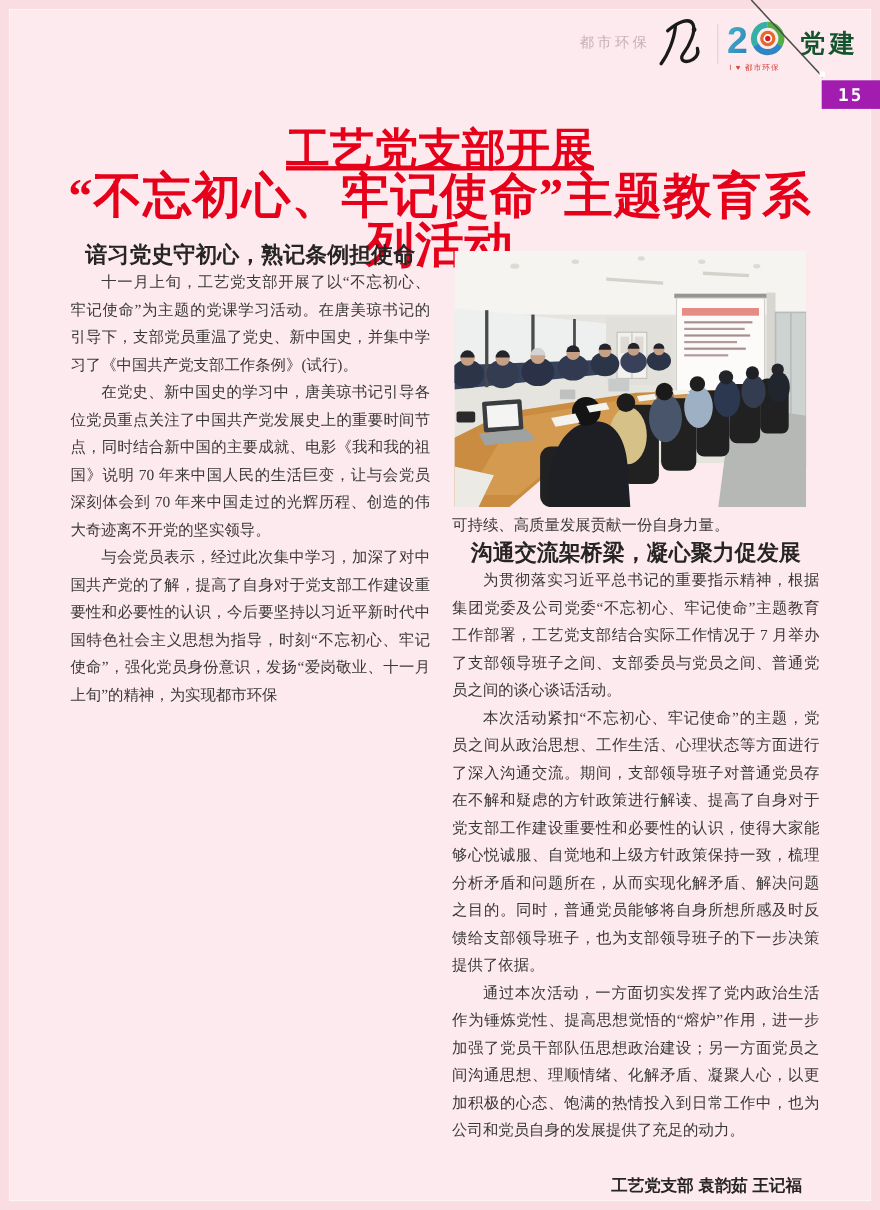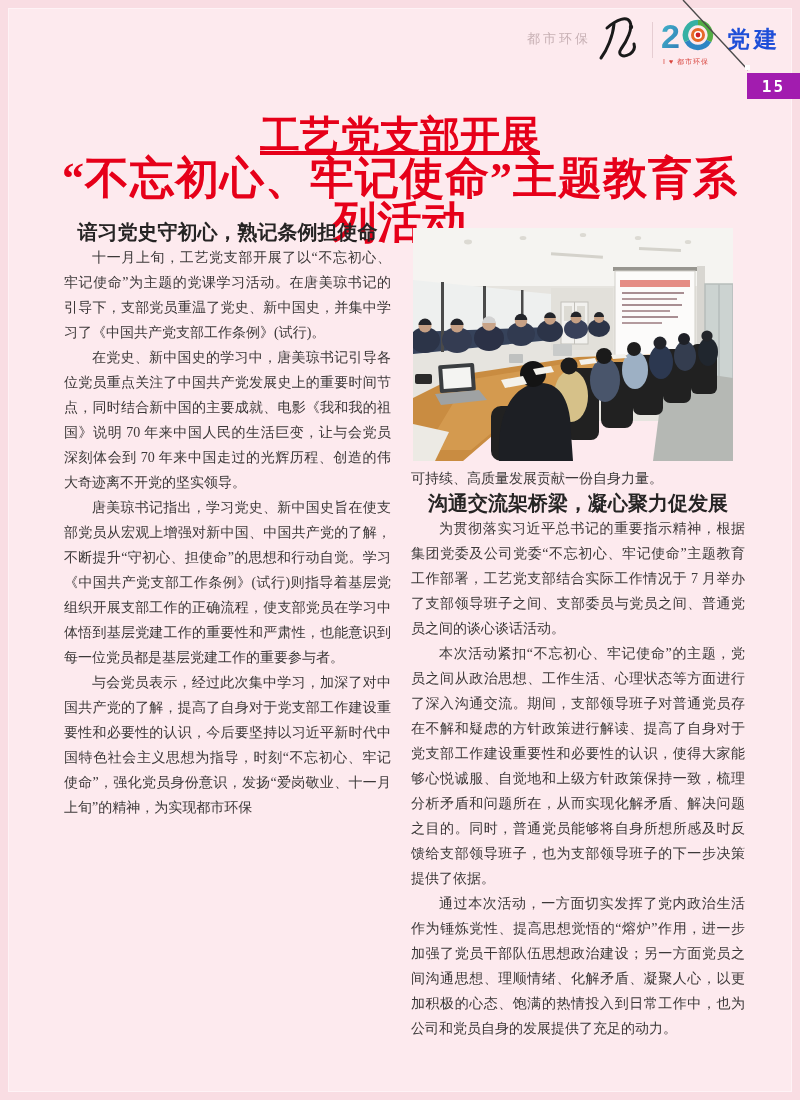"党建" .section-label { color: #1d4ed8 -> #14532d }
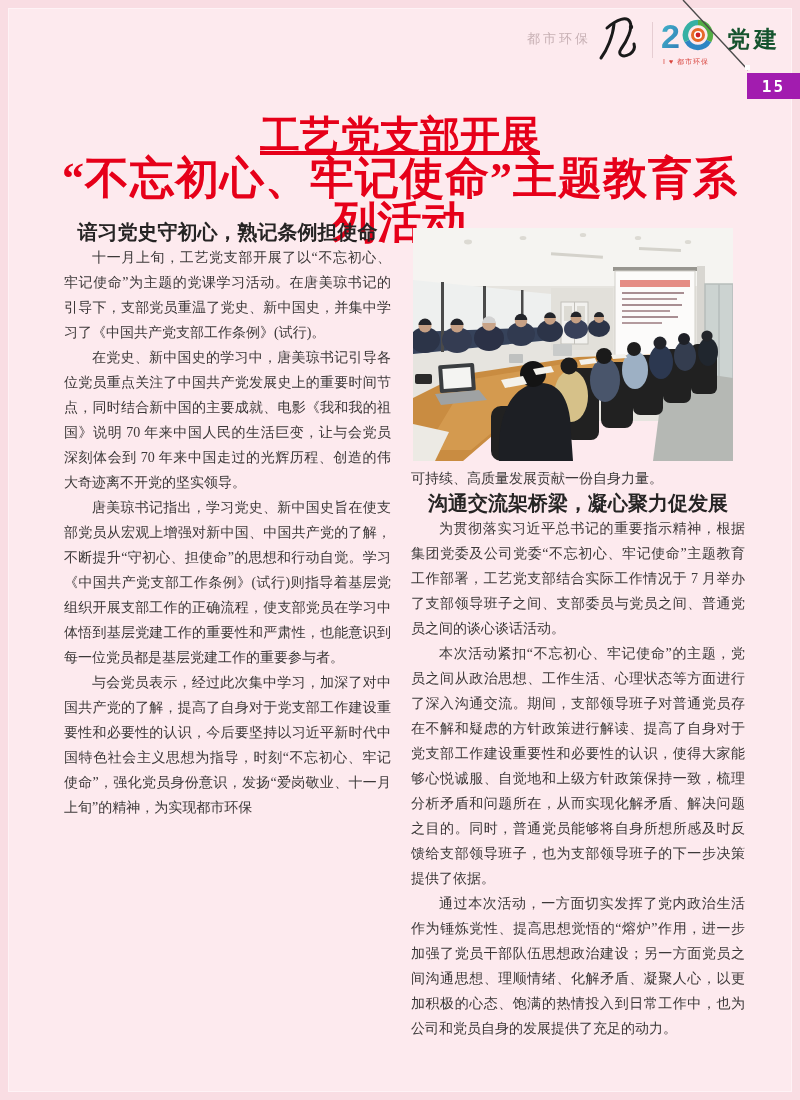"唐美琼书记指出，学习党史、新中国史旨在使支部党员从宏观上增强对新中国、中国共产党" p.para { html: <p>唐美琼书记指出，学习党史、新中国史旨在使支部党员从宏观上增强对新中国、中国共产党的了解，不断提升“守初心、担使命”的思想和行动自觉。学习《中国共产党支部工作条例》(试行)则指导着基层党组织开展支部工作的正确流程，使支部党员在学习中体悟到基层党建工作的重要性和严肃性，也能意识到每一位党员都是基层党建工作的重要参与者。</p> -> none }
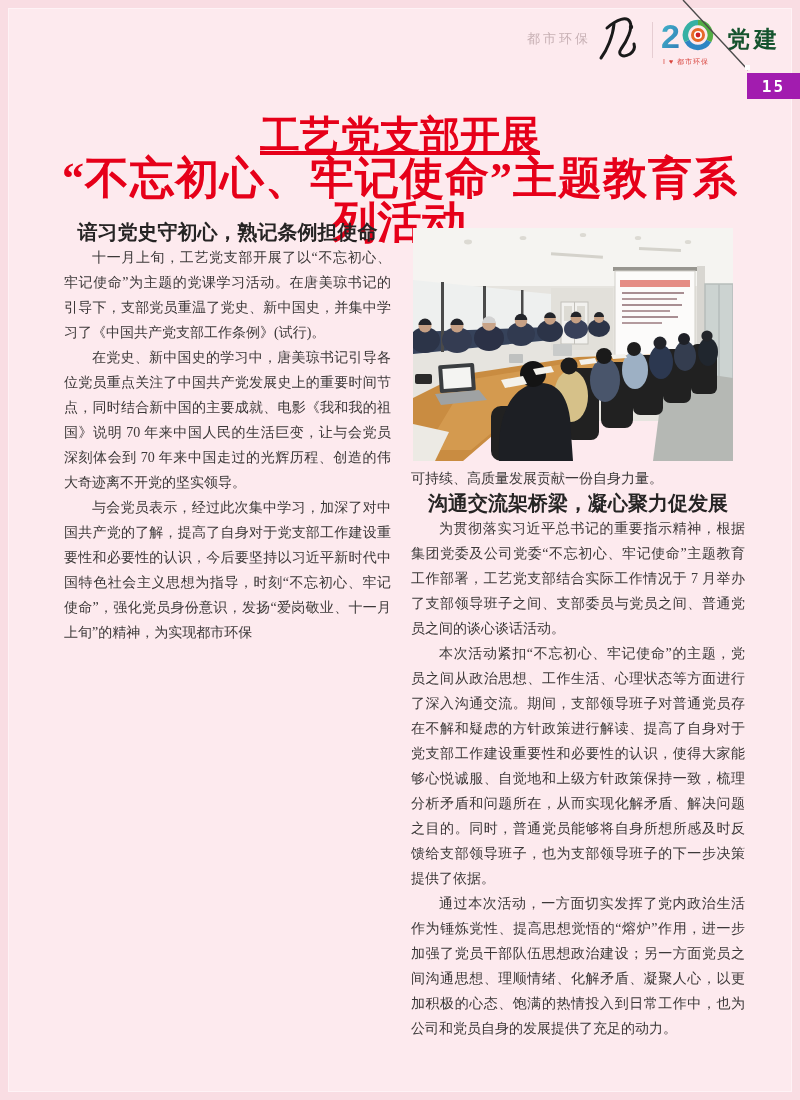"工艺党支部 袁韵茹 王记福" p.byline { html: none -> <p>工艺党支部 袁韵茹 王记福</p> }
